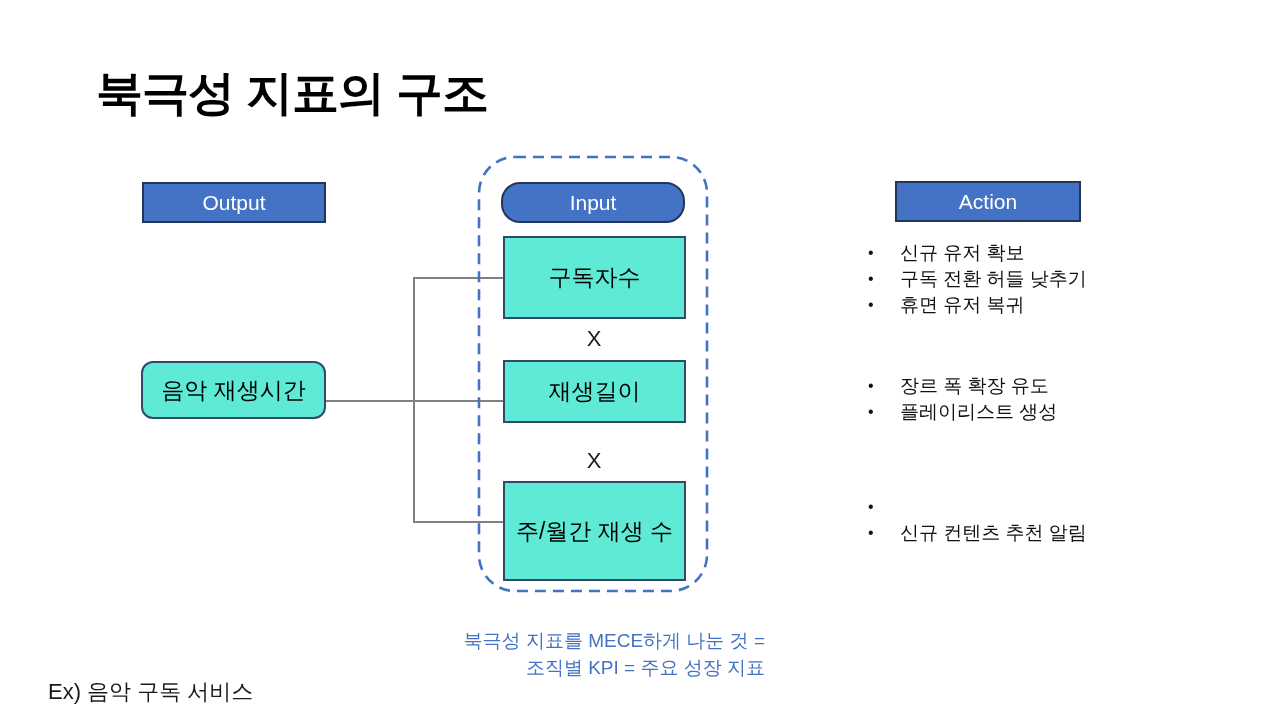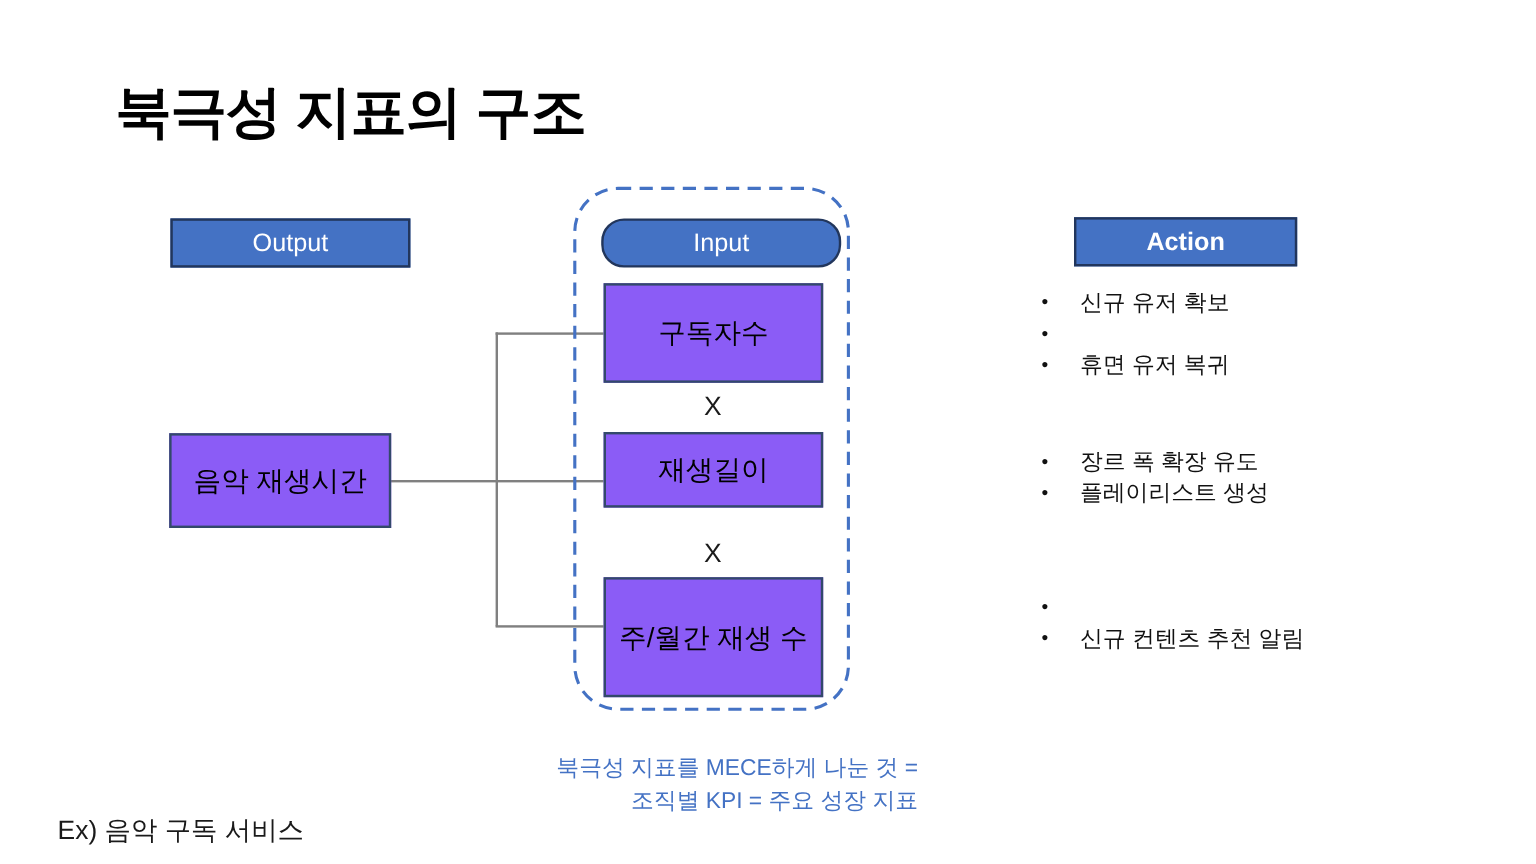"Output" .header-box { width: 200px -> 184px }
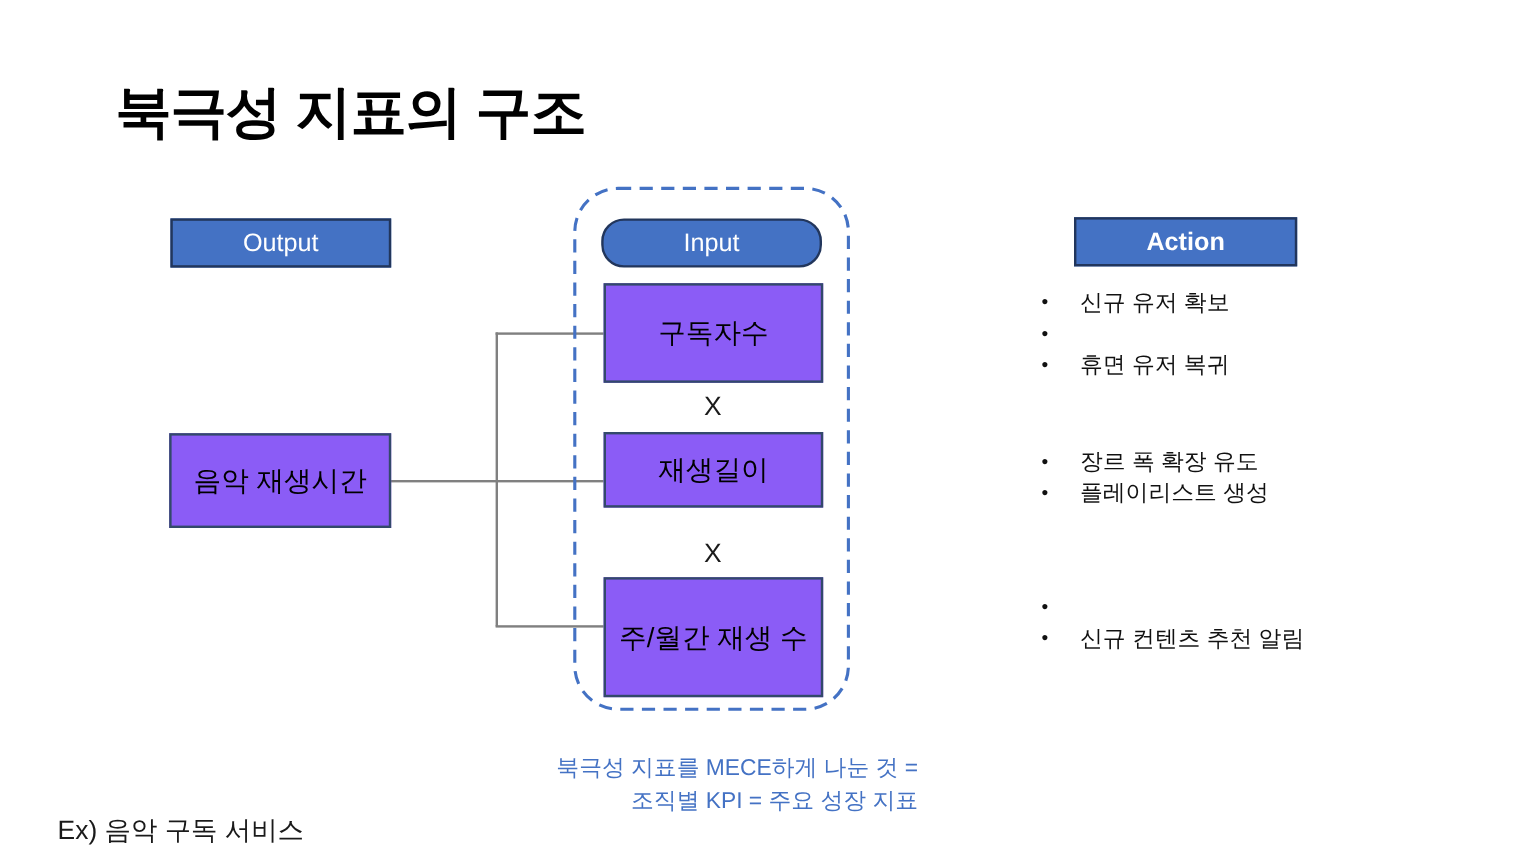"Action" .hdr-action { font-weight: bold -> none }
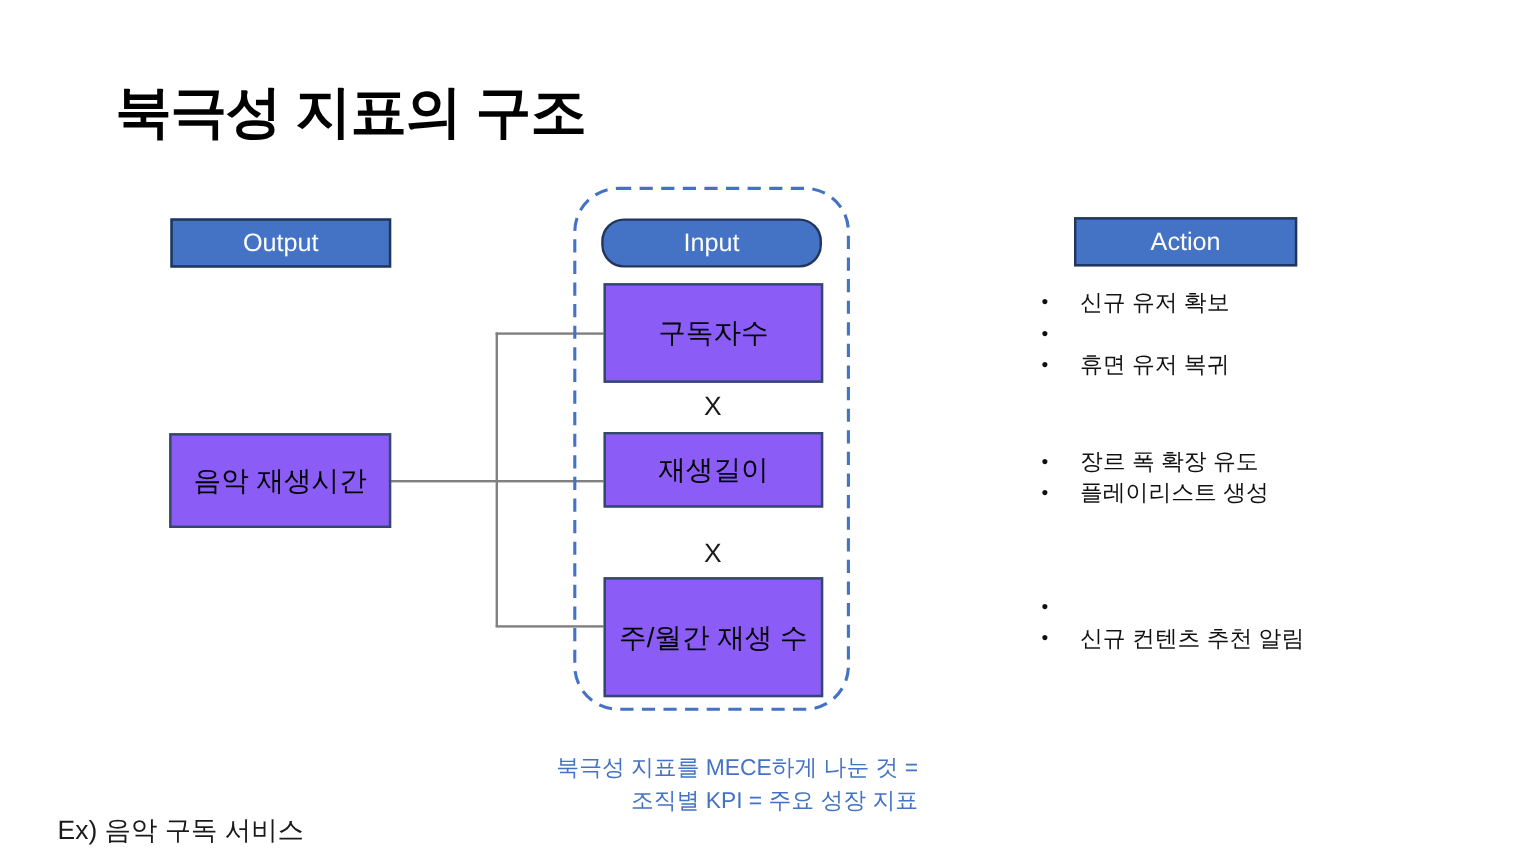"구독자수" .white-box { background: #8b5cf6 -> #5eead4 }
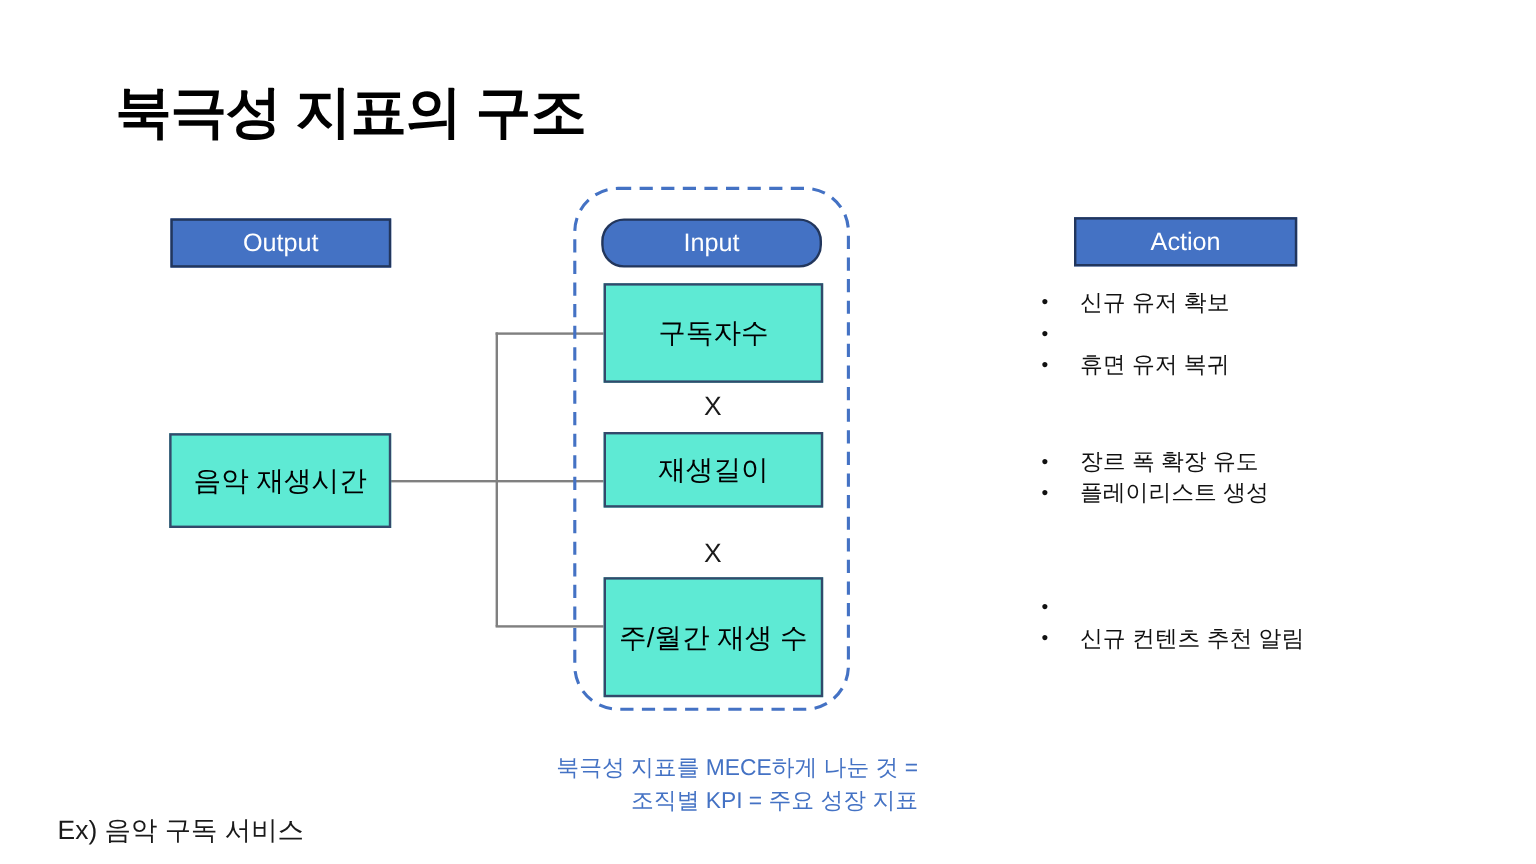"구독 전환 허들 낮추기" span { html: none -> <span>구독 전환 허들 낮추기</span> }
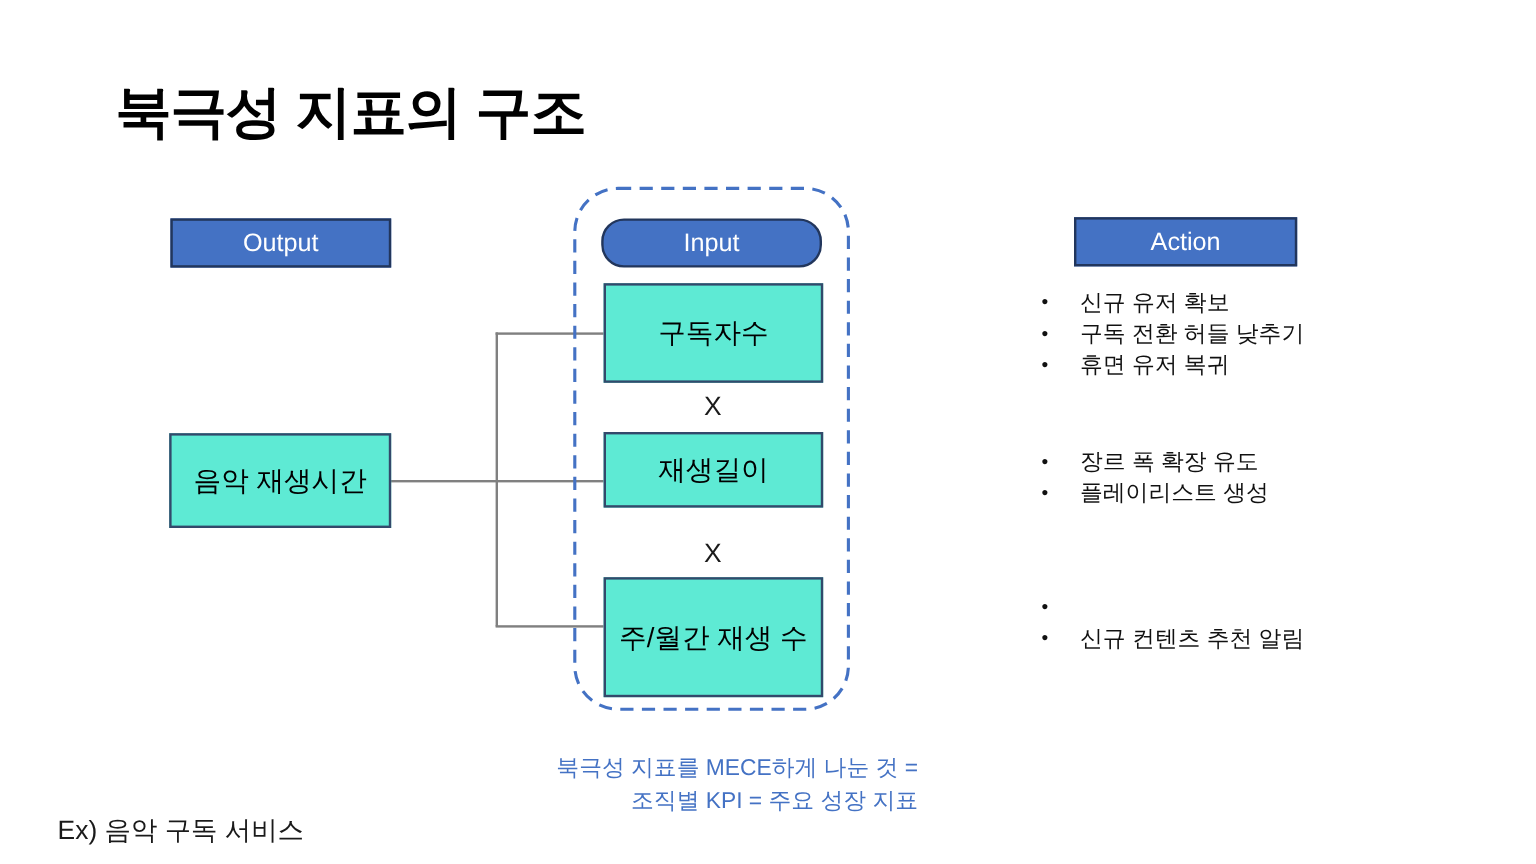"음악 재생시간" .box-left { border-radius: none -> 12px; height: 79px -> 58px }
